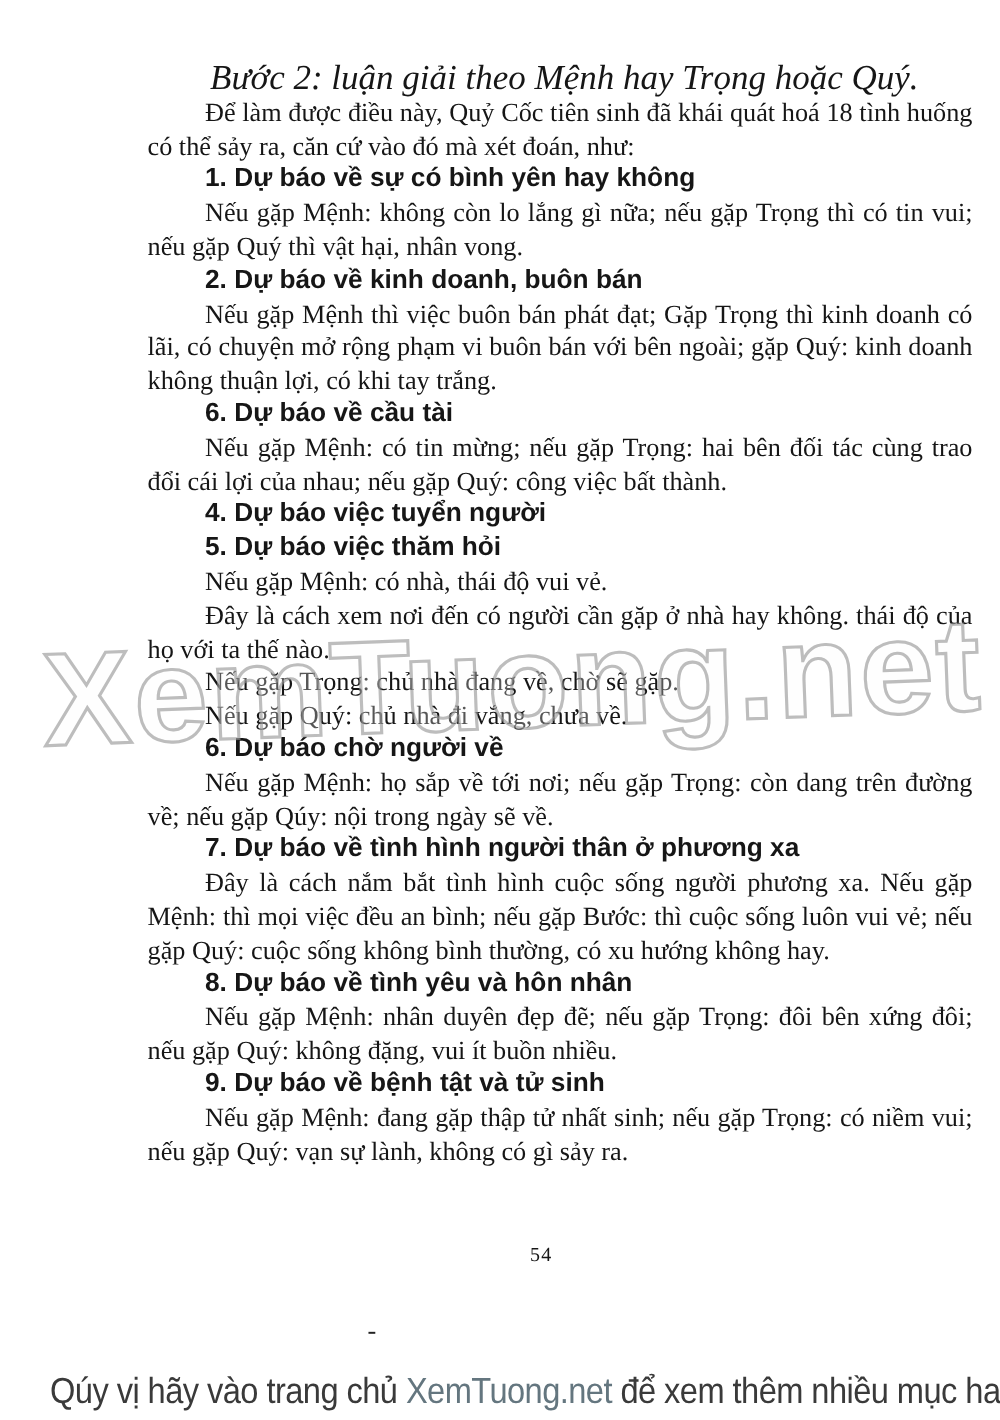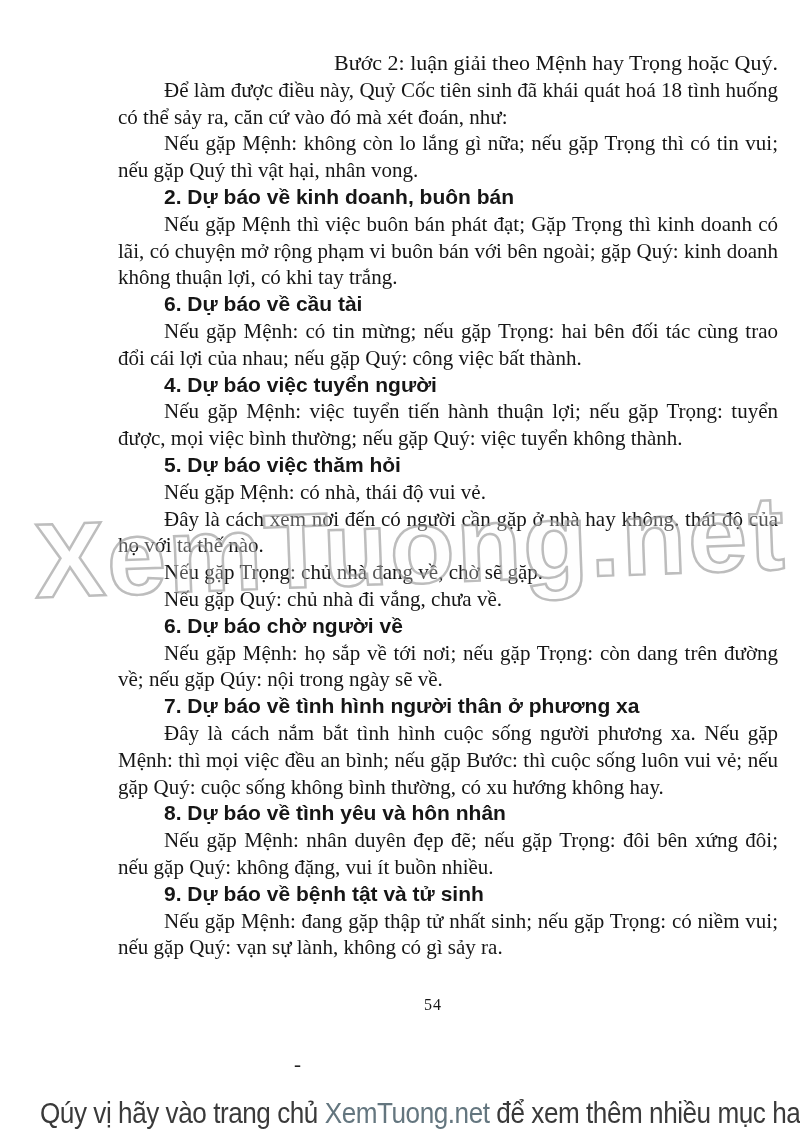"Bước 2: luận giải theo" .content p.title { font-size: 22px -> 28px; font-style: none -> italic; text-align: right -> left }
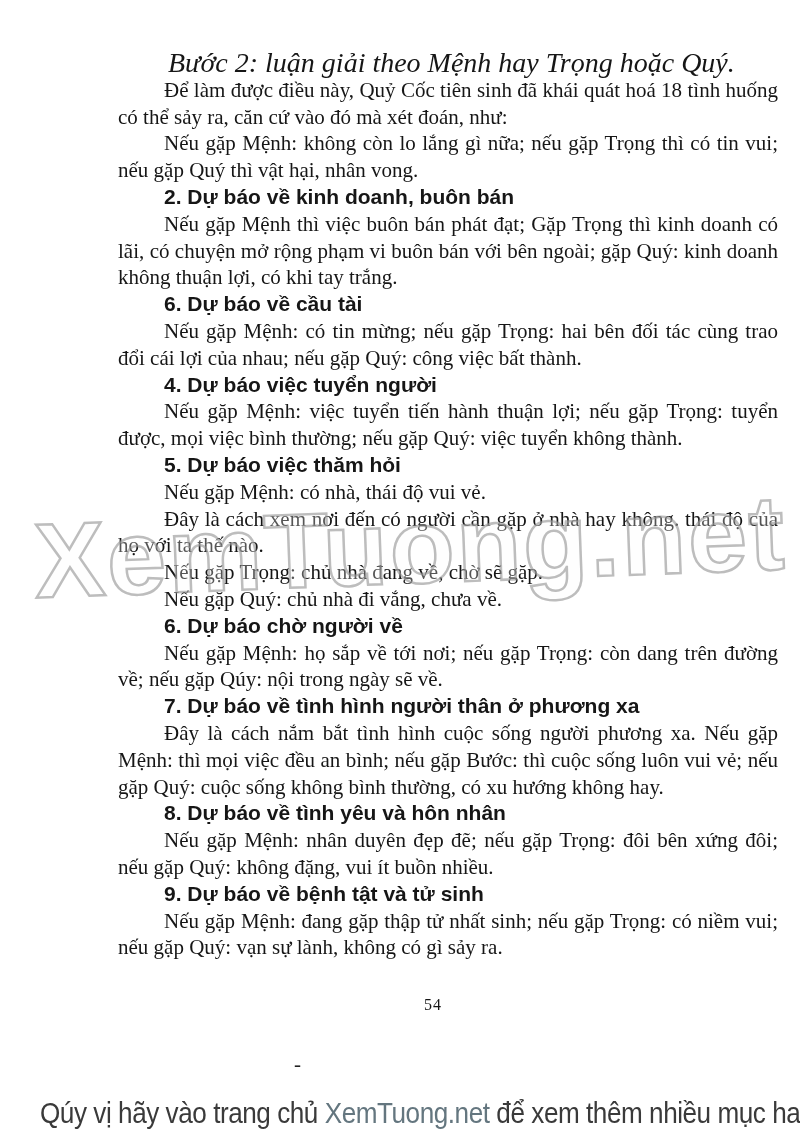"1. Dự báo về sự" h3 { html: none -> <h3>1. Dự báo về sự có bình yên hay không</h3> }
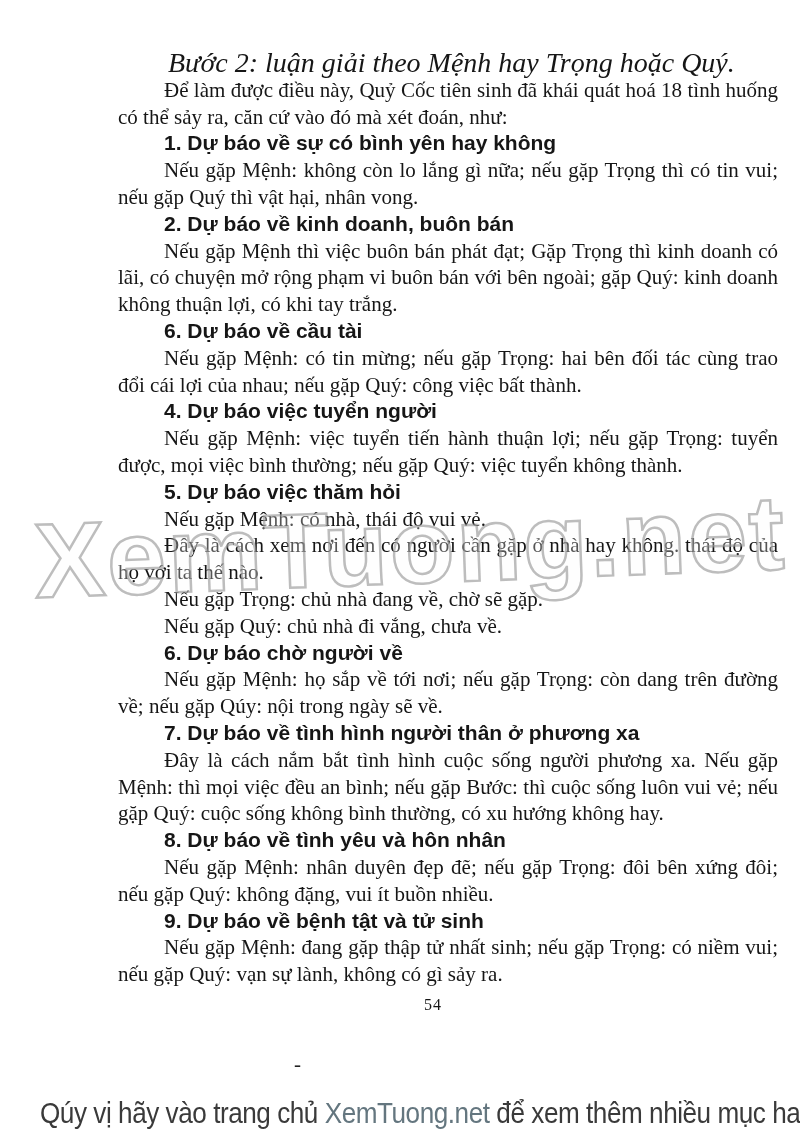"Nếu gặp Mệnh: việc tuyển" p { html: <p>Nếu gặp Mệnh: việc tuyển tiến hành thuận lợi; nếu gặp Trọng: tuyển được, mọi việc bình thường; nếu gặp Quý: việc tuyển không thành.</p> -> none }
